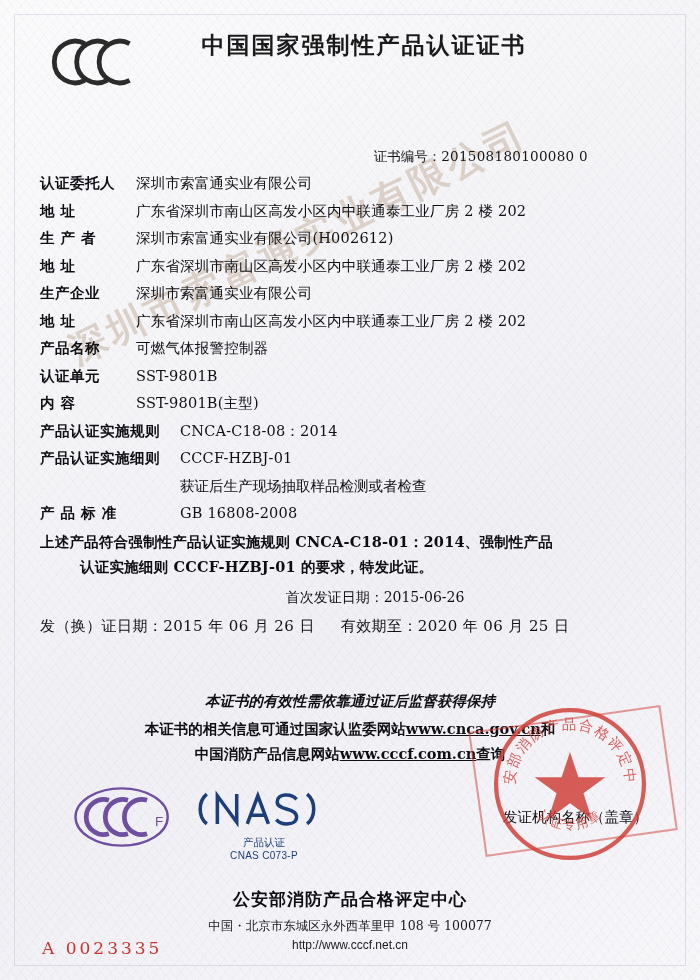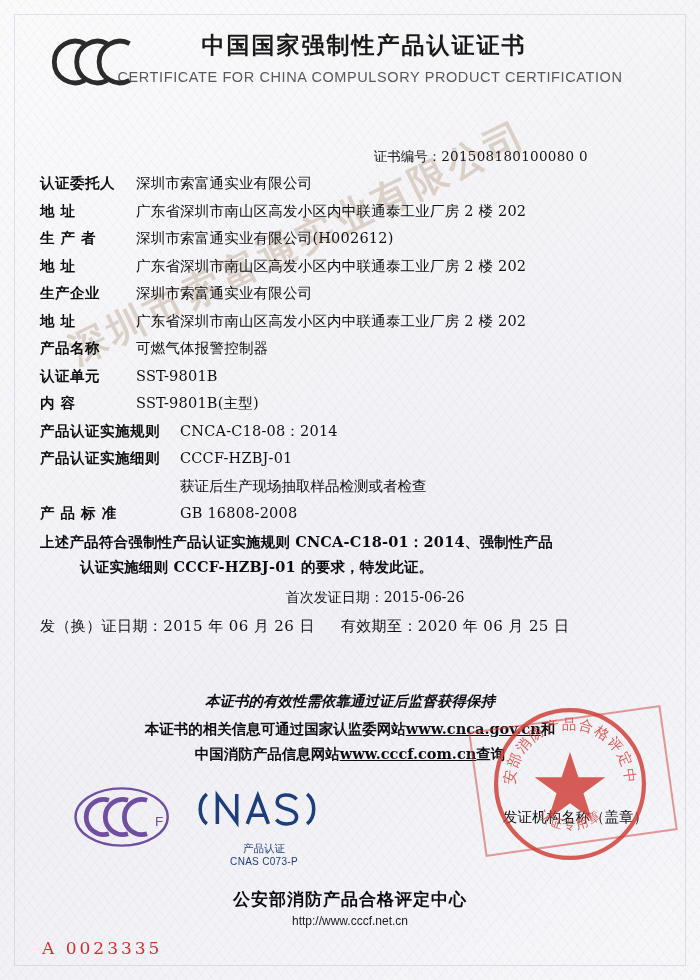"CERTIFICATE FOR CHINA COMPULSORY PRODUCT" div.title-en { html: <div>CERTIFICATE FOR CHINA COMPULSORY PRODUCT CERTIFICATION</div> -> none }
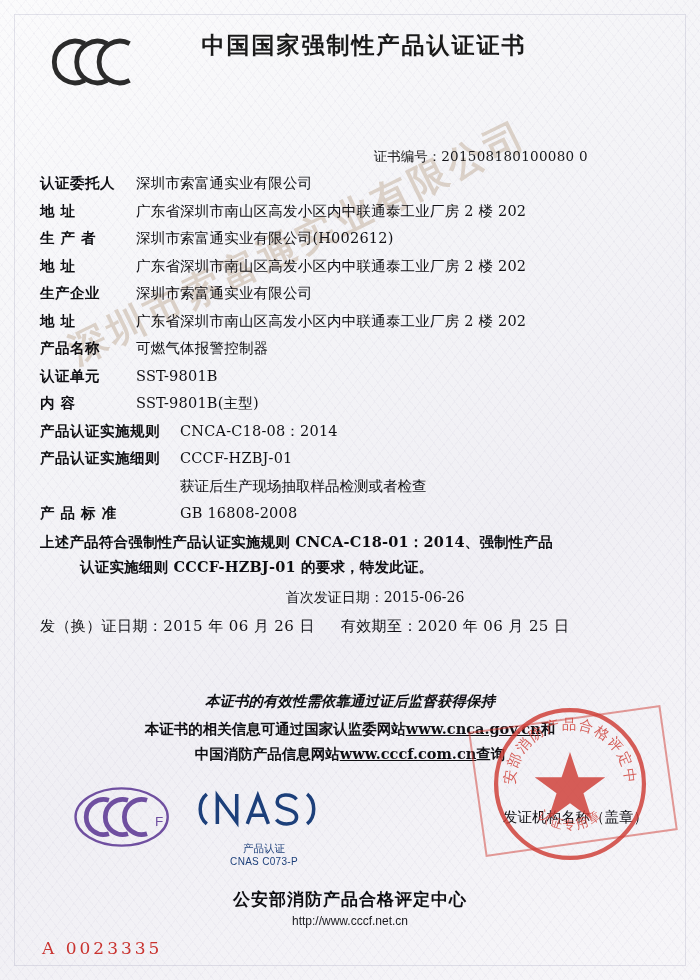"产品认证" .cnas-sub { margin-top: 8px -> 2px }
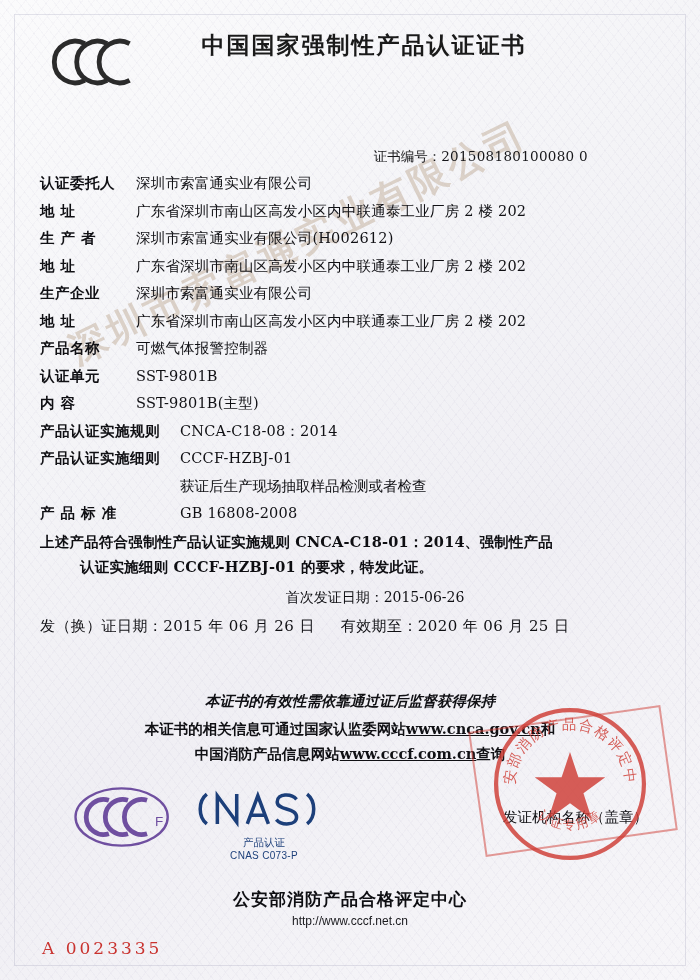"中国・北京市东城区永外西革里甲 108 号 100077" div.addr { html: none -> <div>中国・北京市东城区永外西革里甲 108 号 100077</div> }
